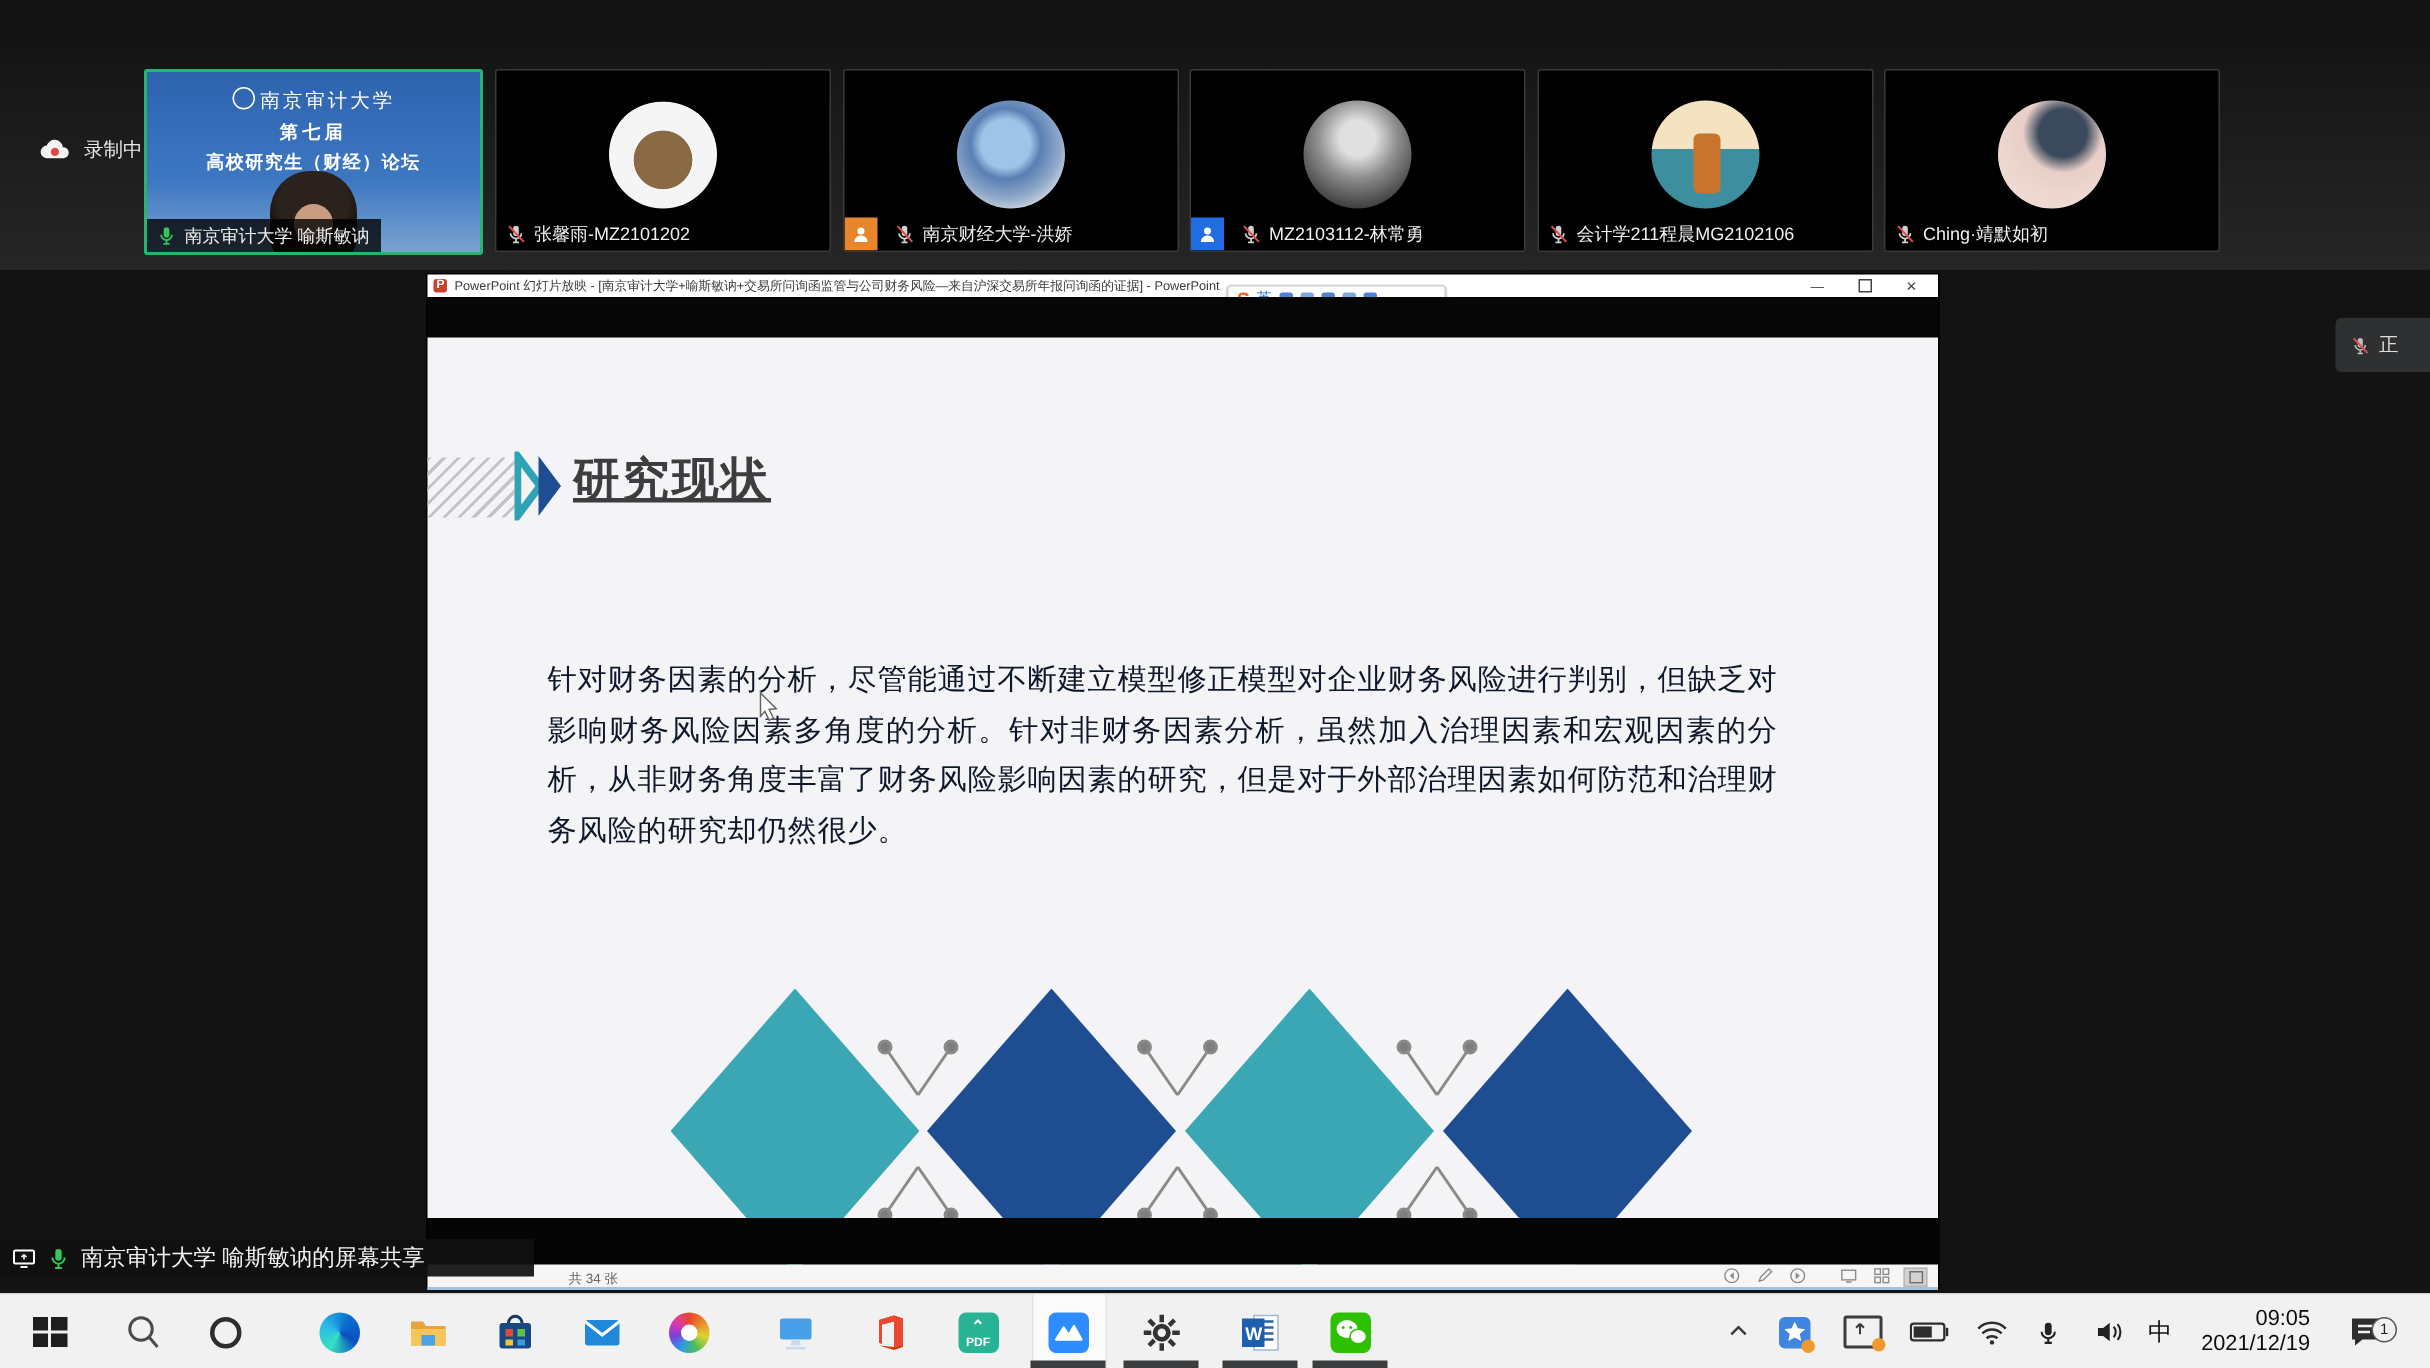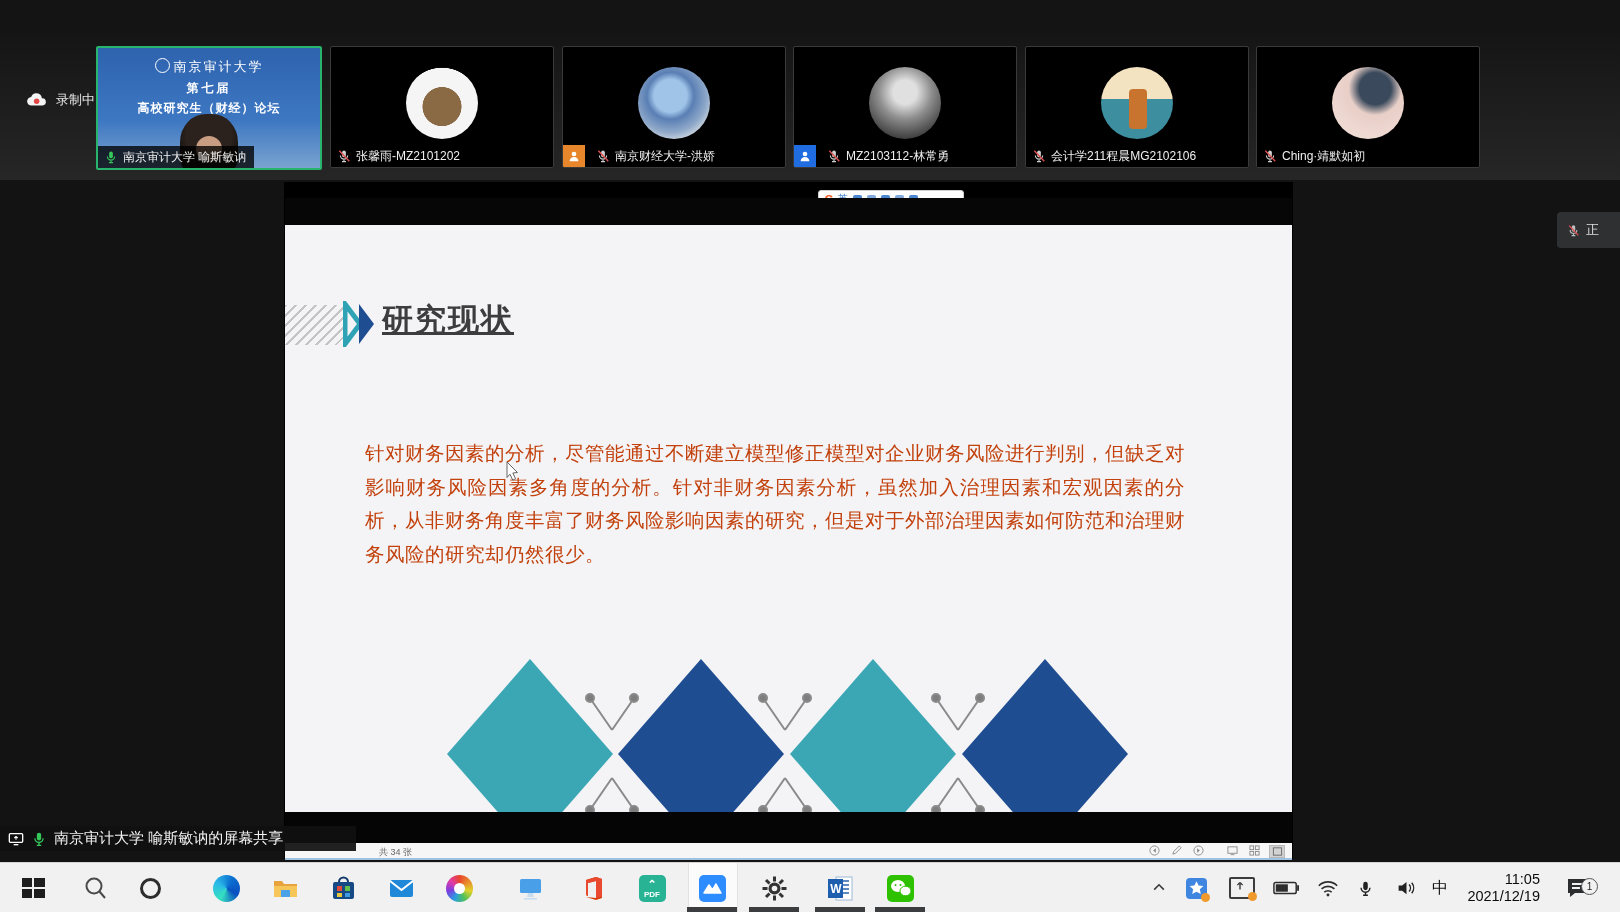"PowerPoint 幻灯片放映 -" div.ppt-tb { html: none -> <div> <span></span> <span>PowerPoint 幻灯片放映 - [南京审计大学+喻斯敏讷+交易所问询函监管与公司财务风险—来自沪深交易所年报问询函的证据] - PowerPoint</span> <span>—</span> <span></span> <span>✕</span> </div> }
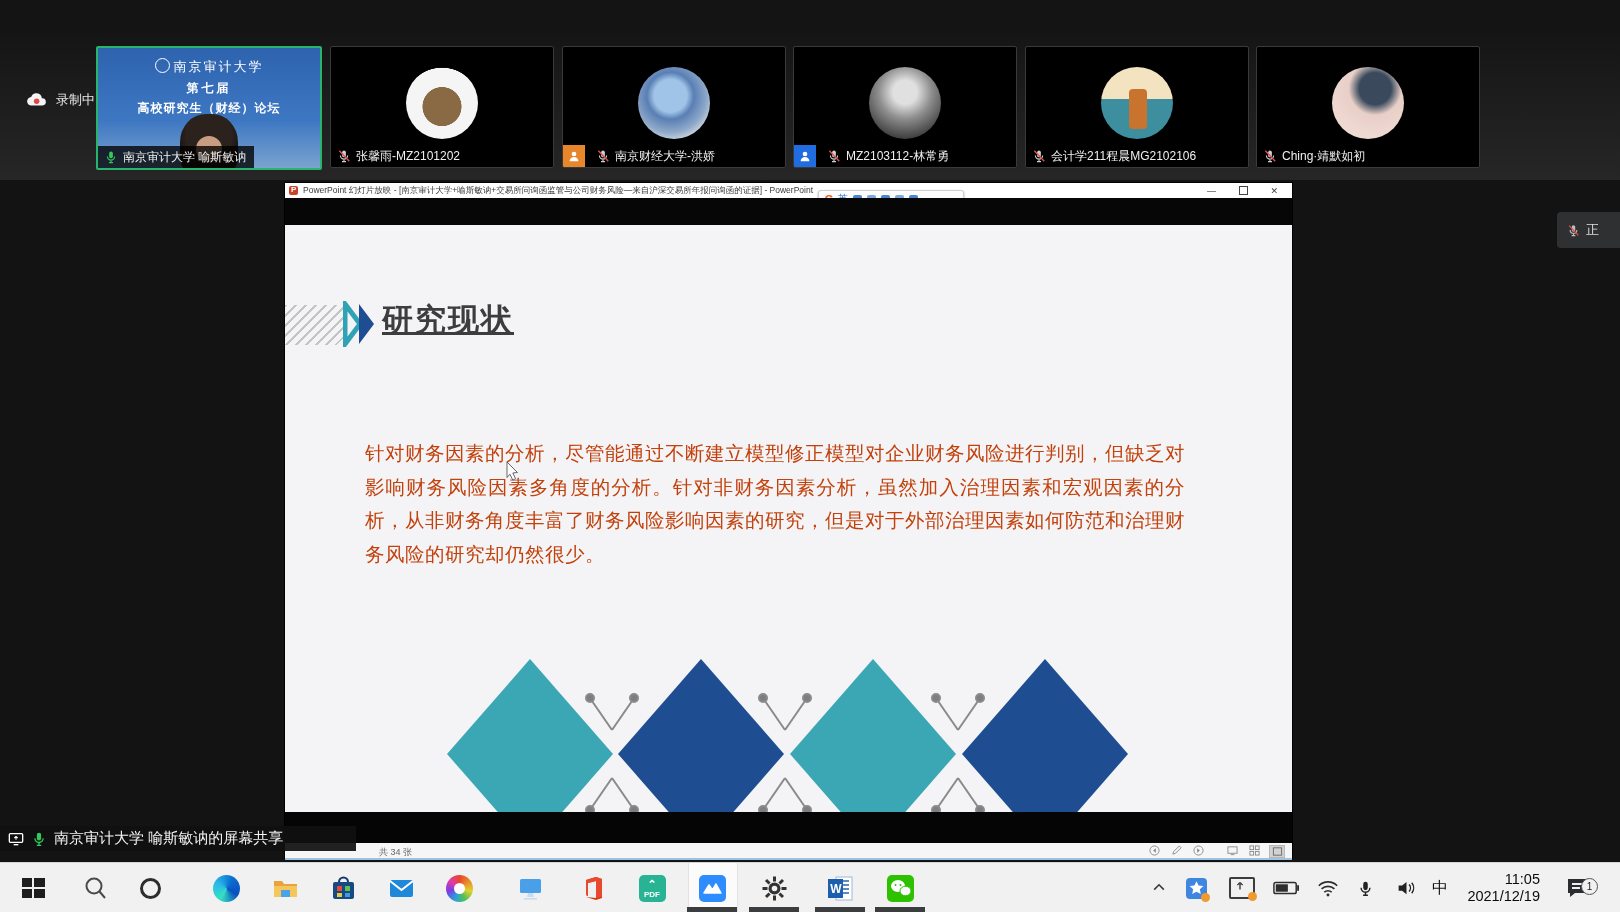"针对财务因素的分析，尽管能通过不断建立模型修正模型对企业财务风险进行判别，但缺乏" .para { color: #c2410c -> #0f172a }
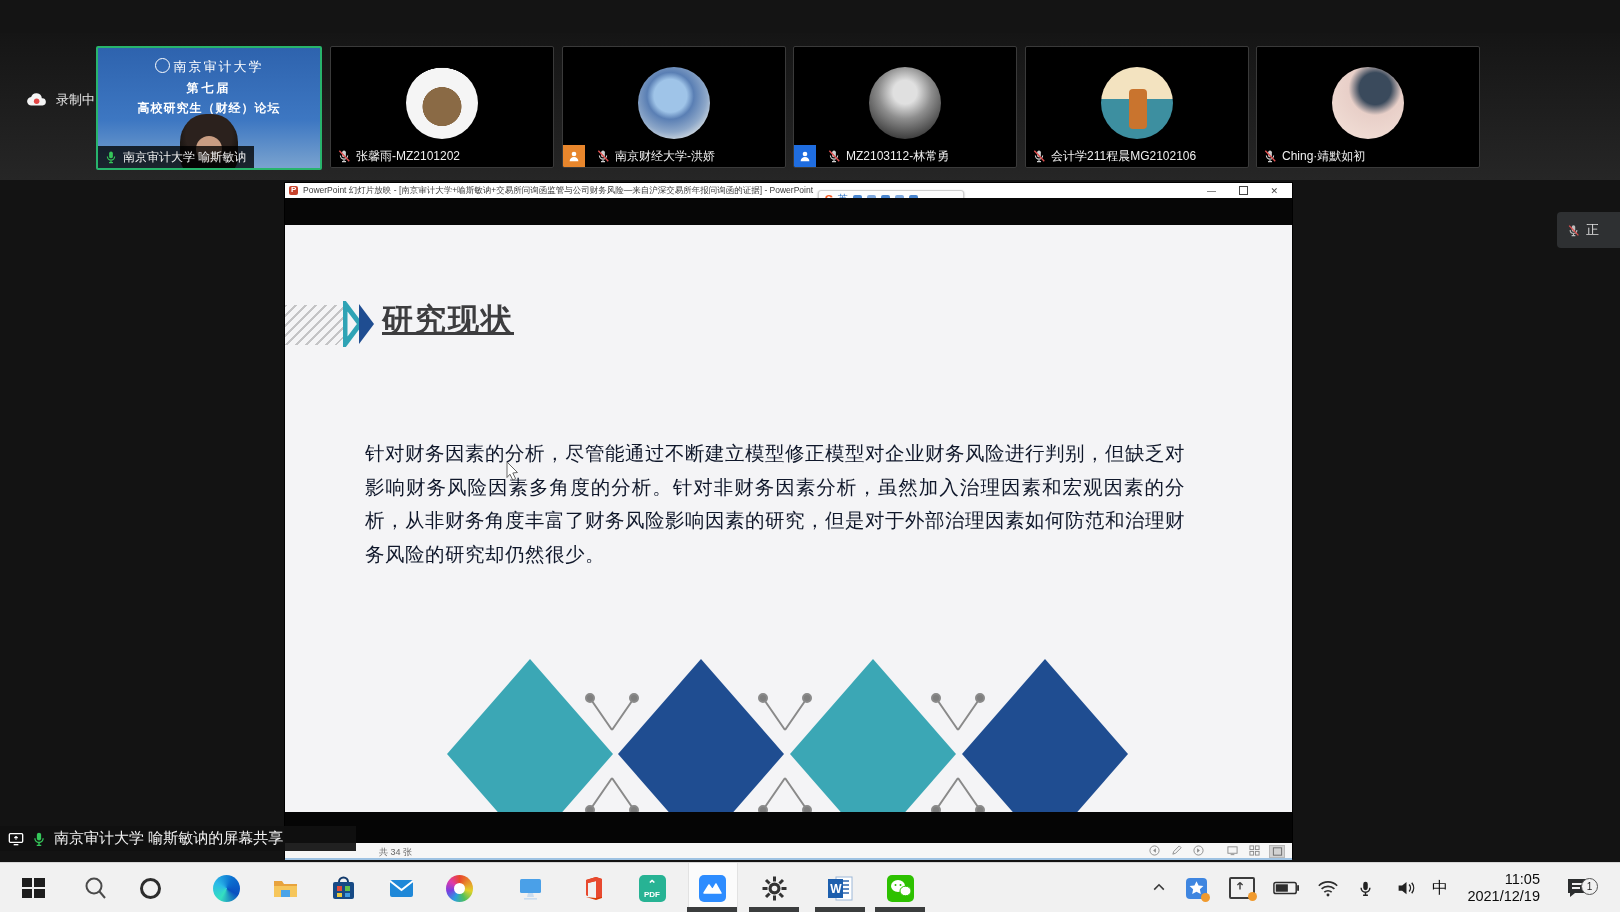"11:05" div { text: 11:05 -> 09:05 }
